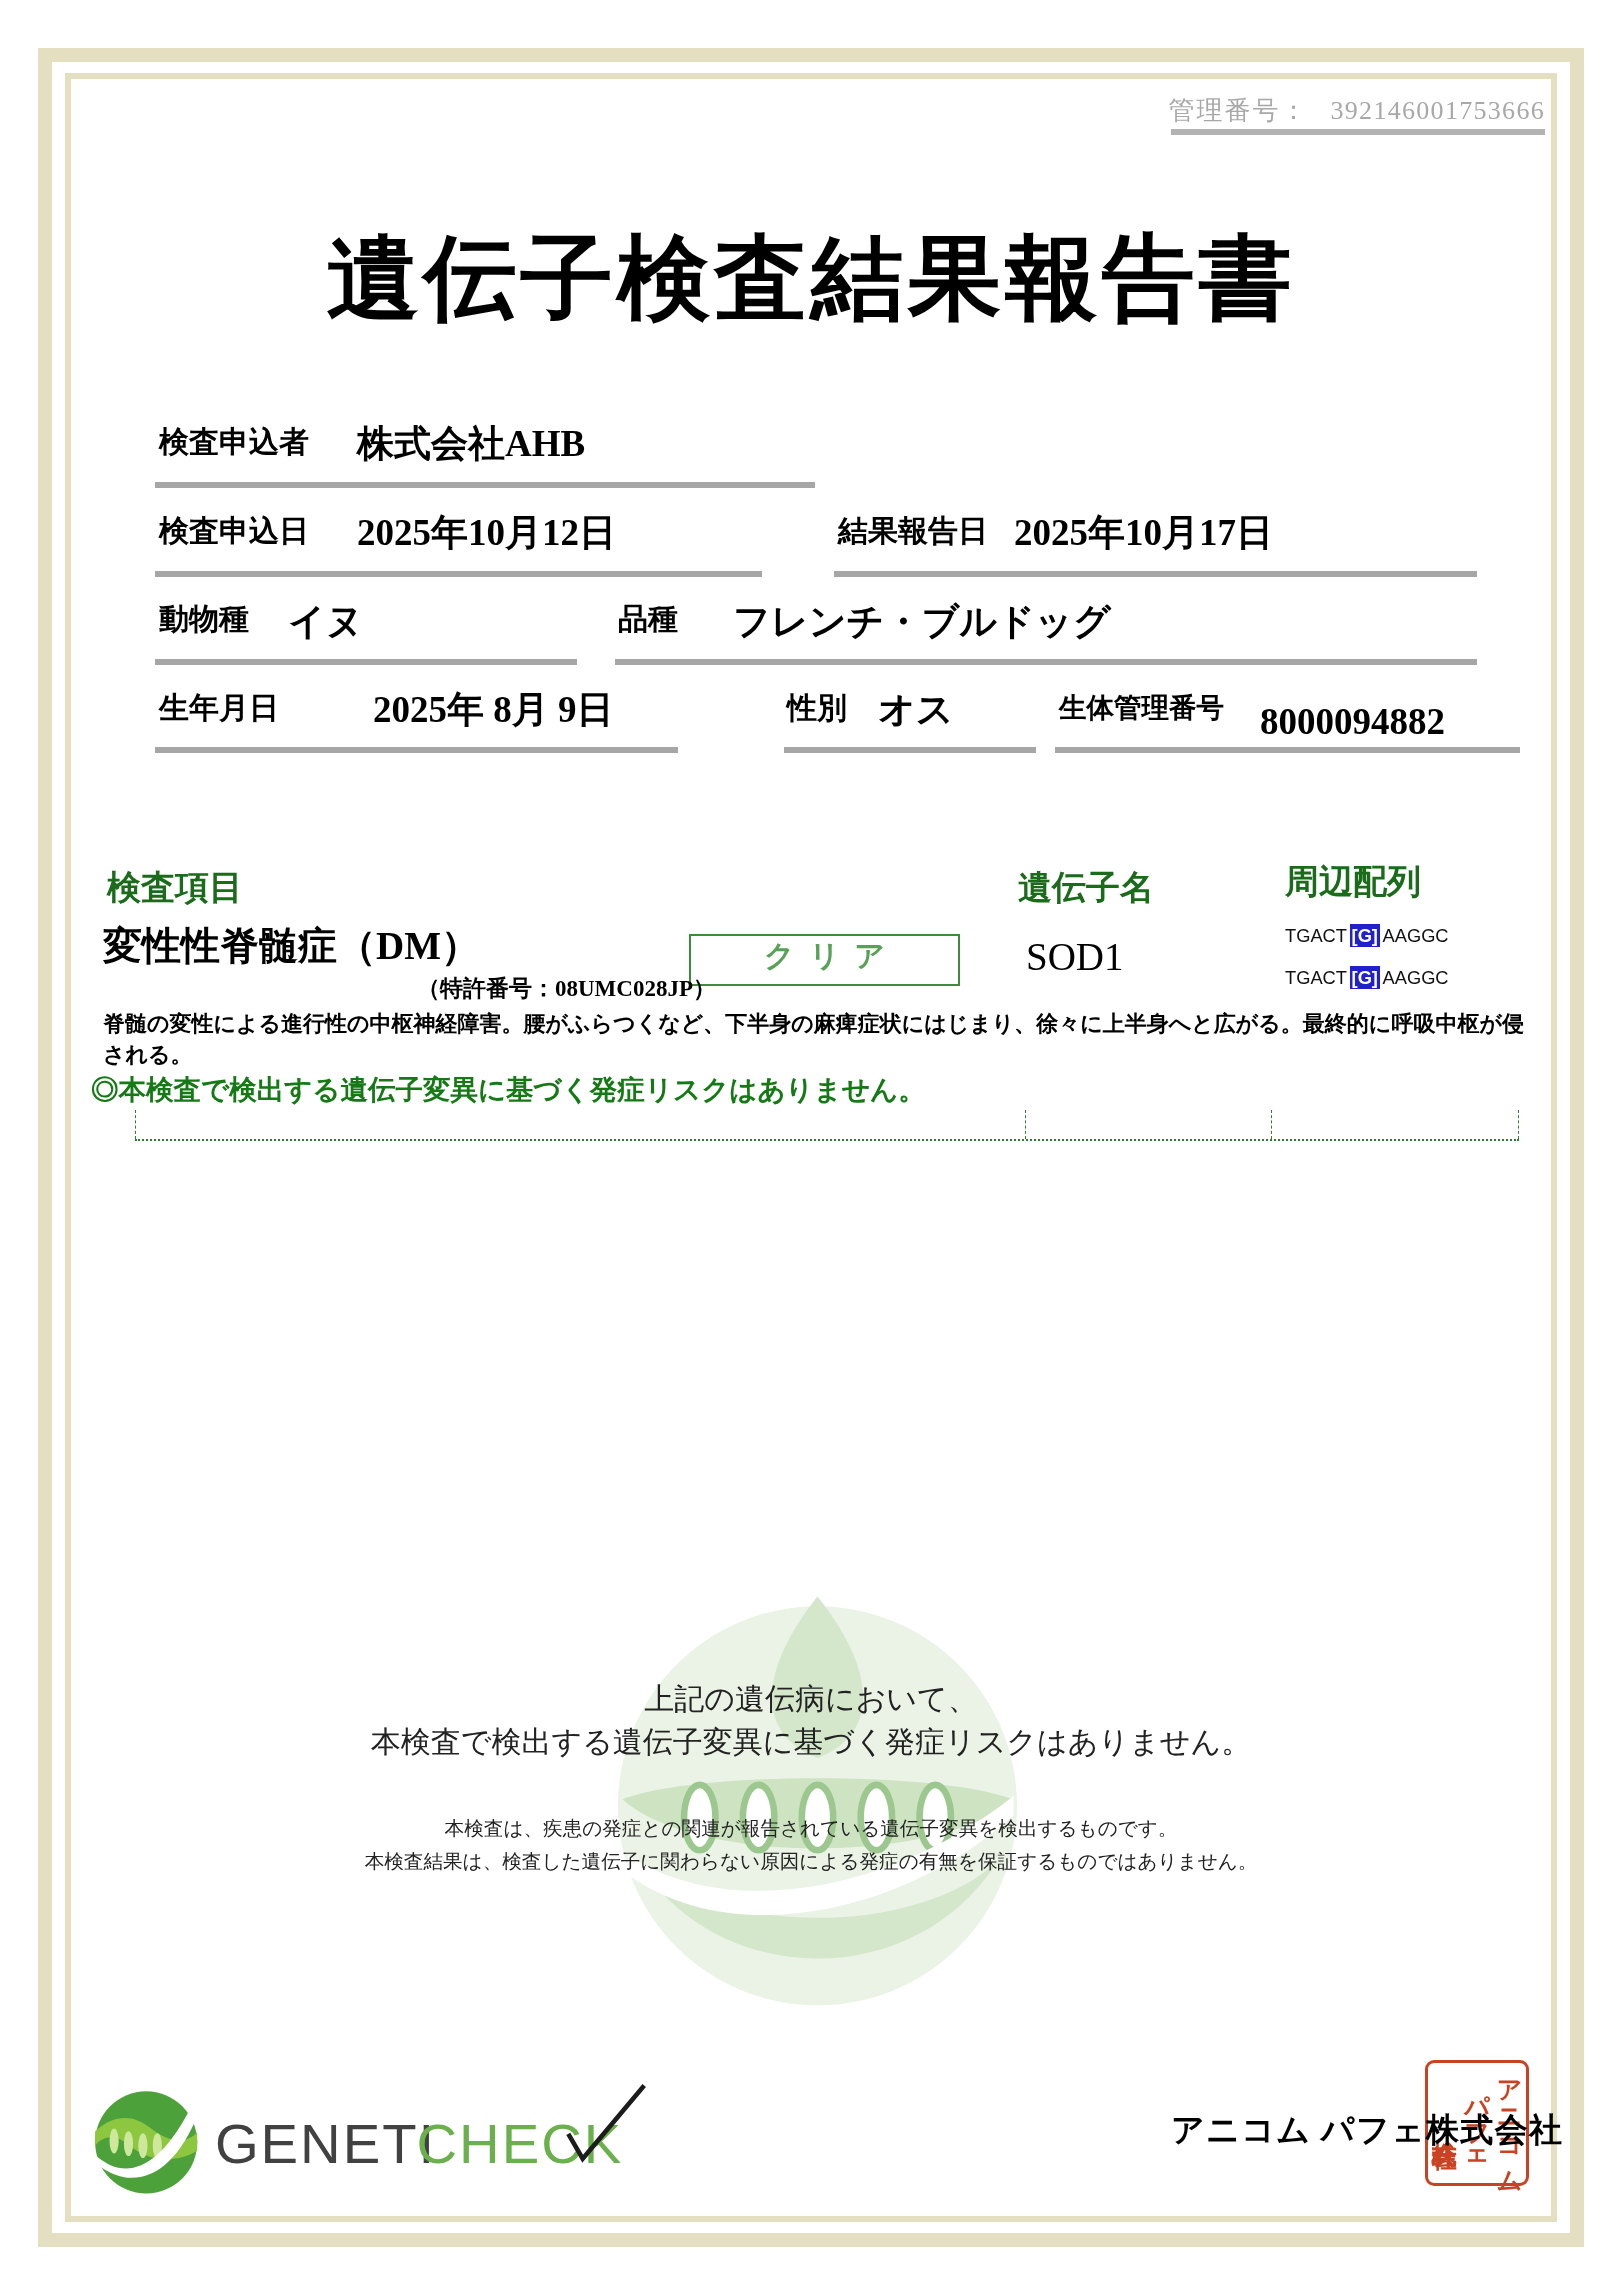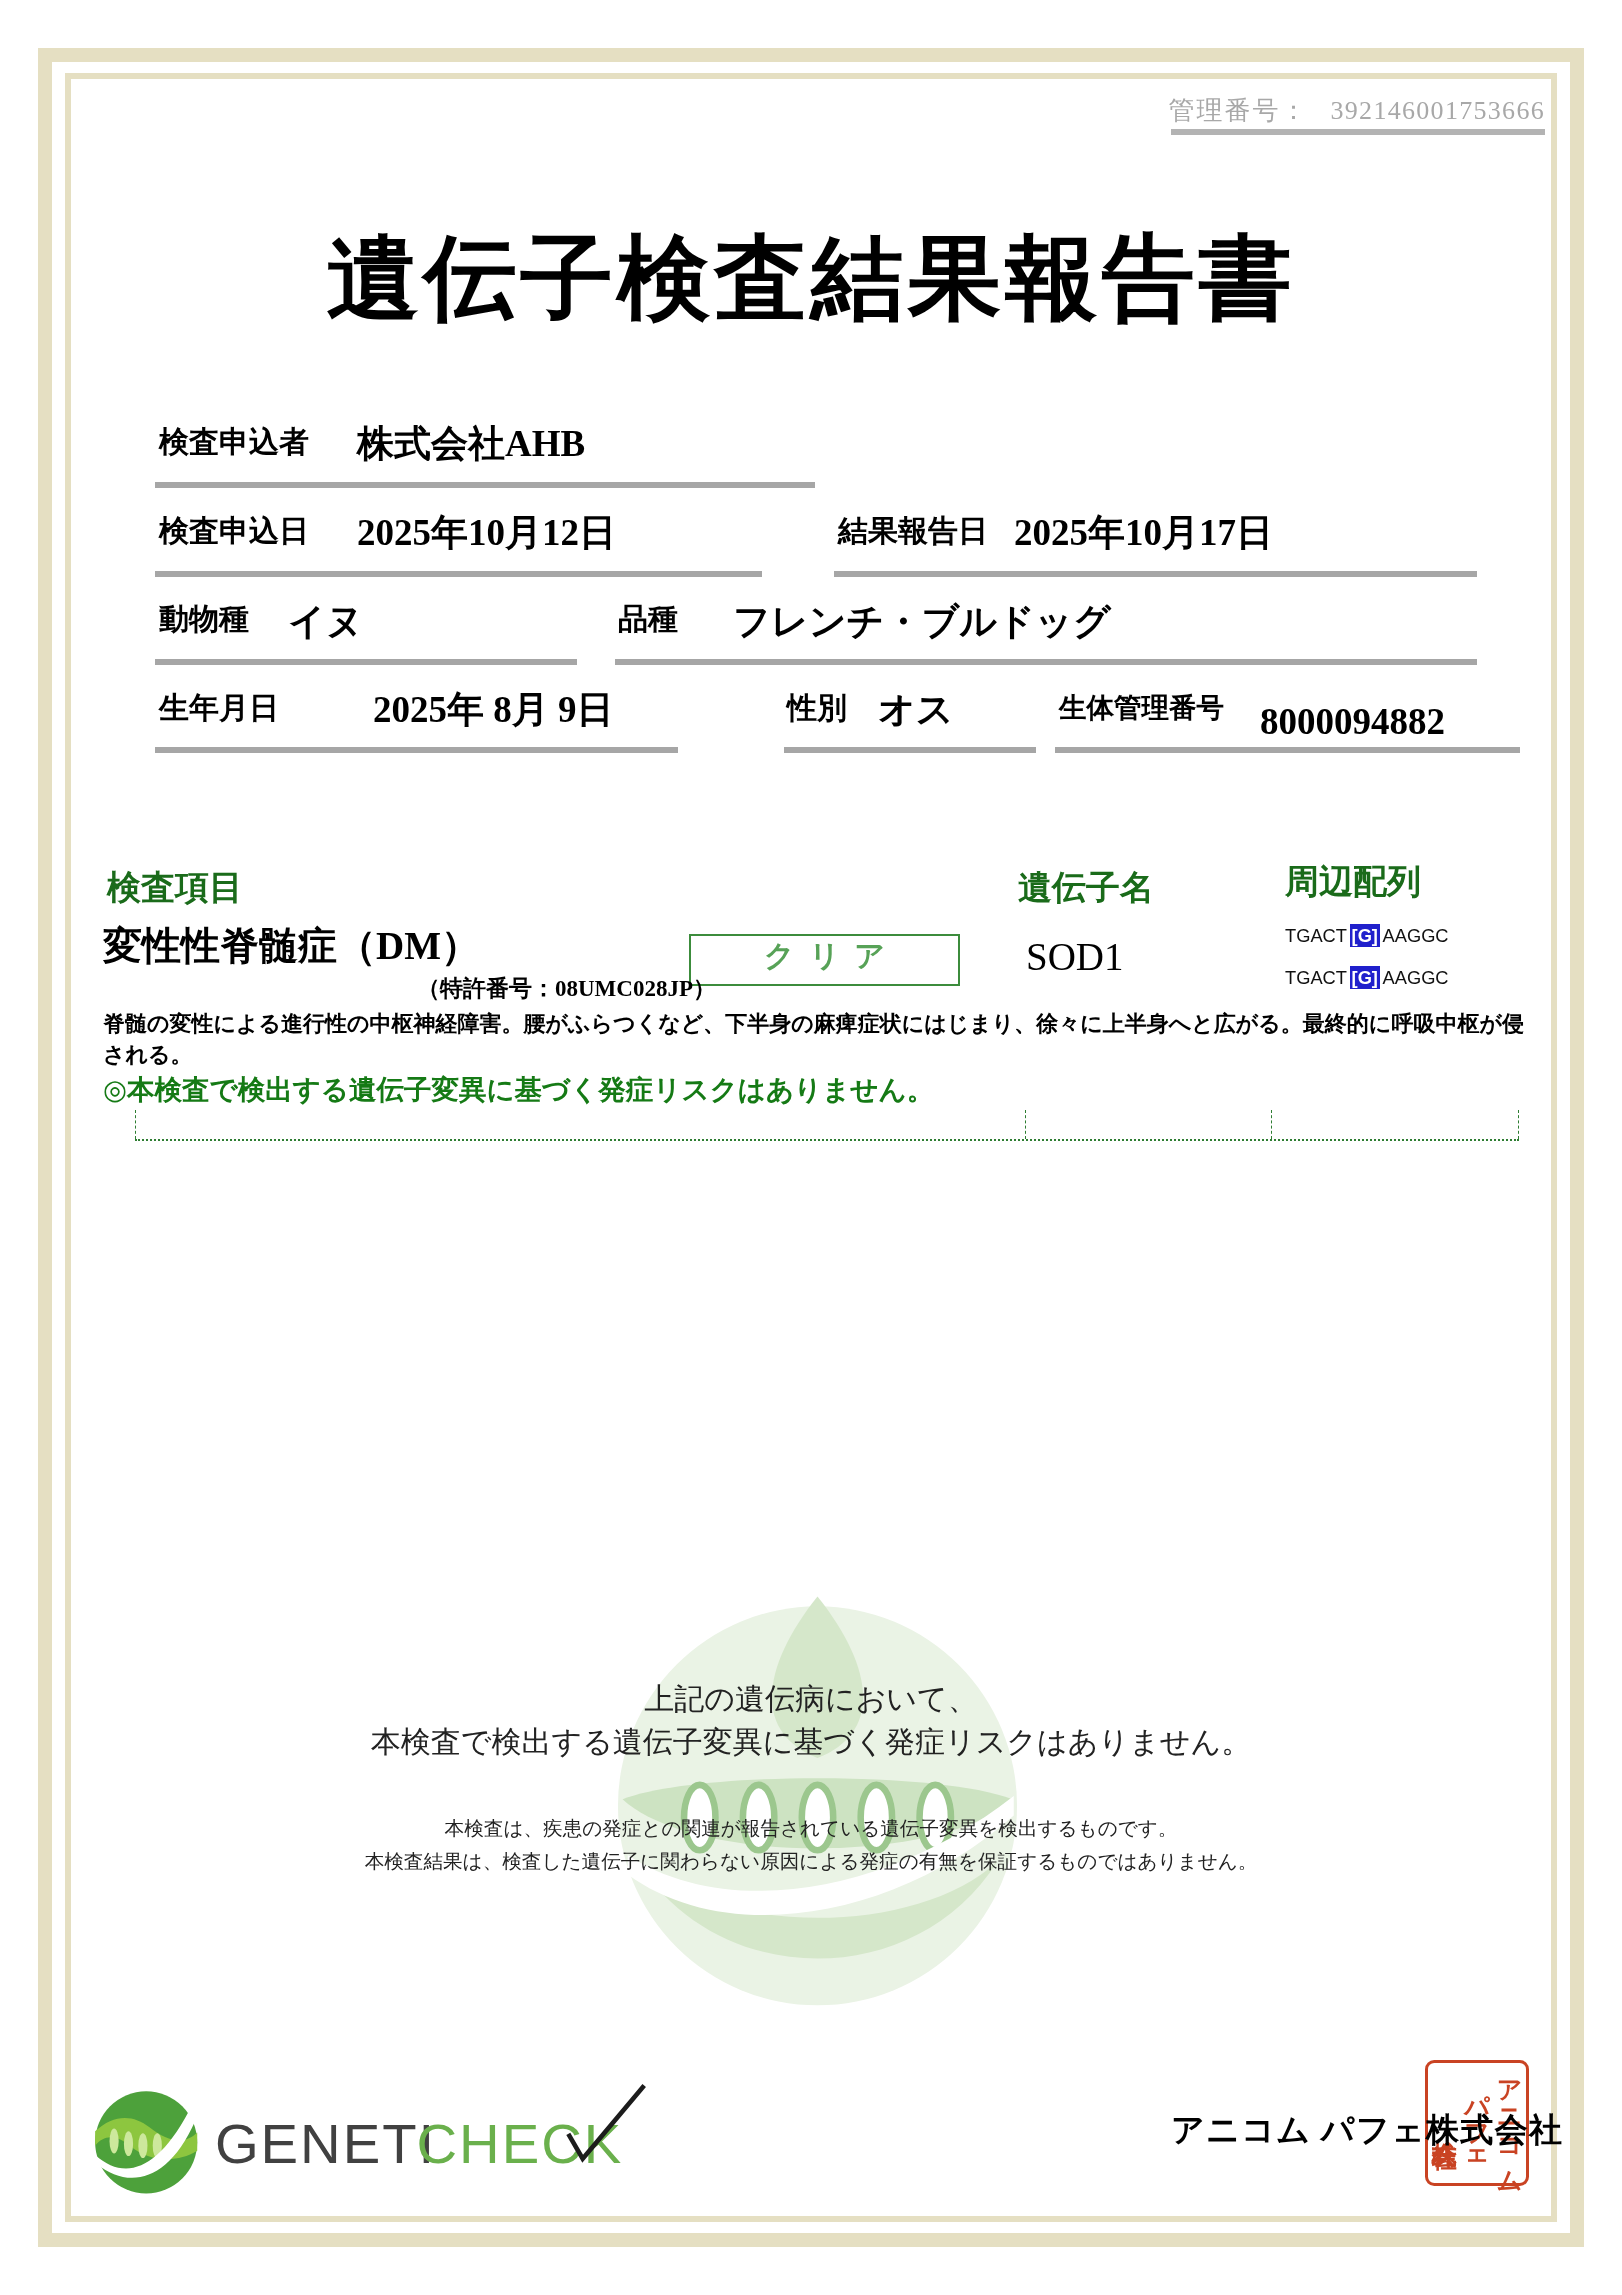"◎本検査で検出する遺伝子変異に基づく発症リスクはありません。" .risk { font-family: none -> Liberation Serif, serif; left: 103px -> 91px }
